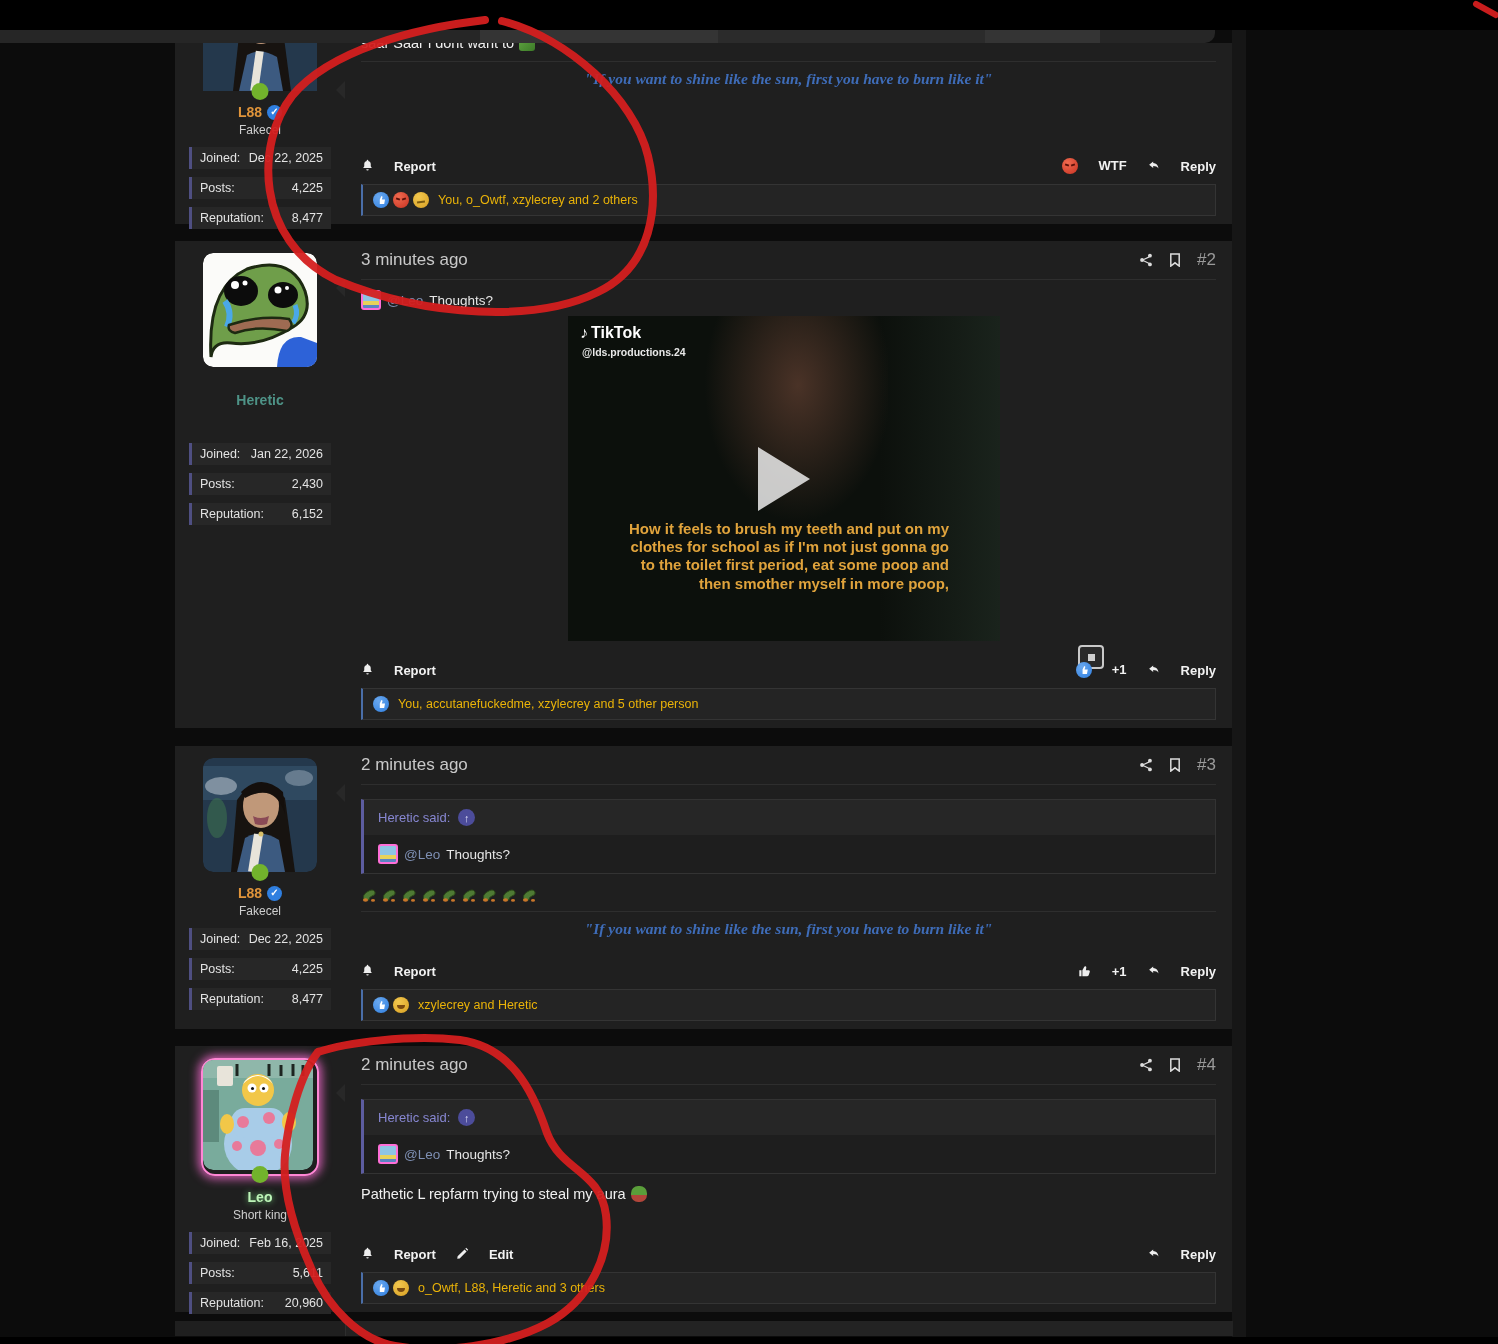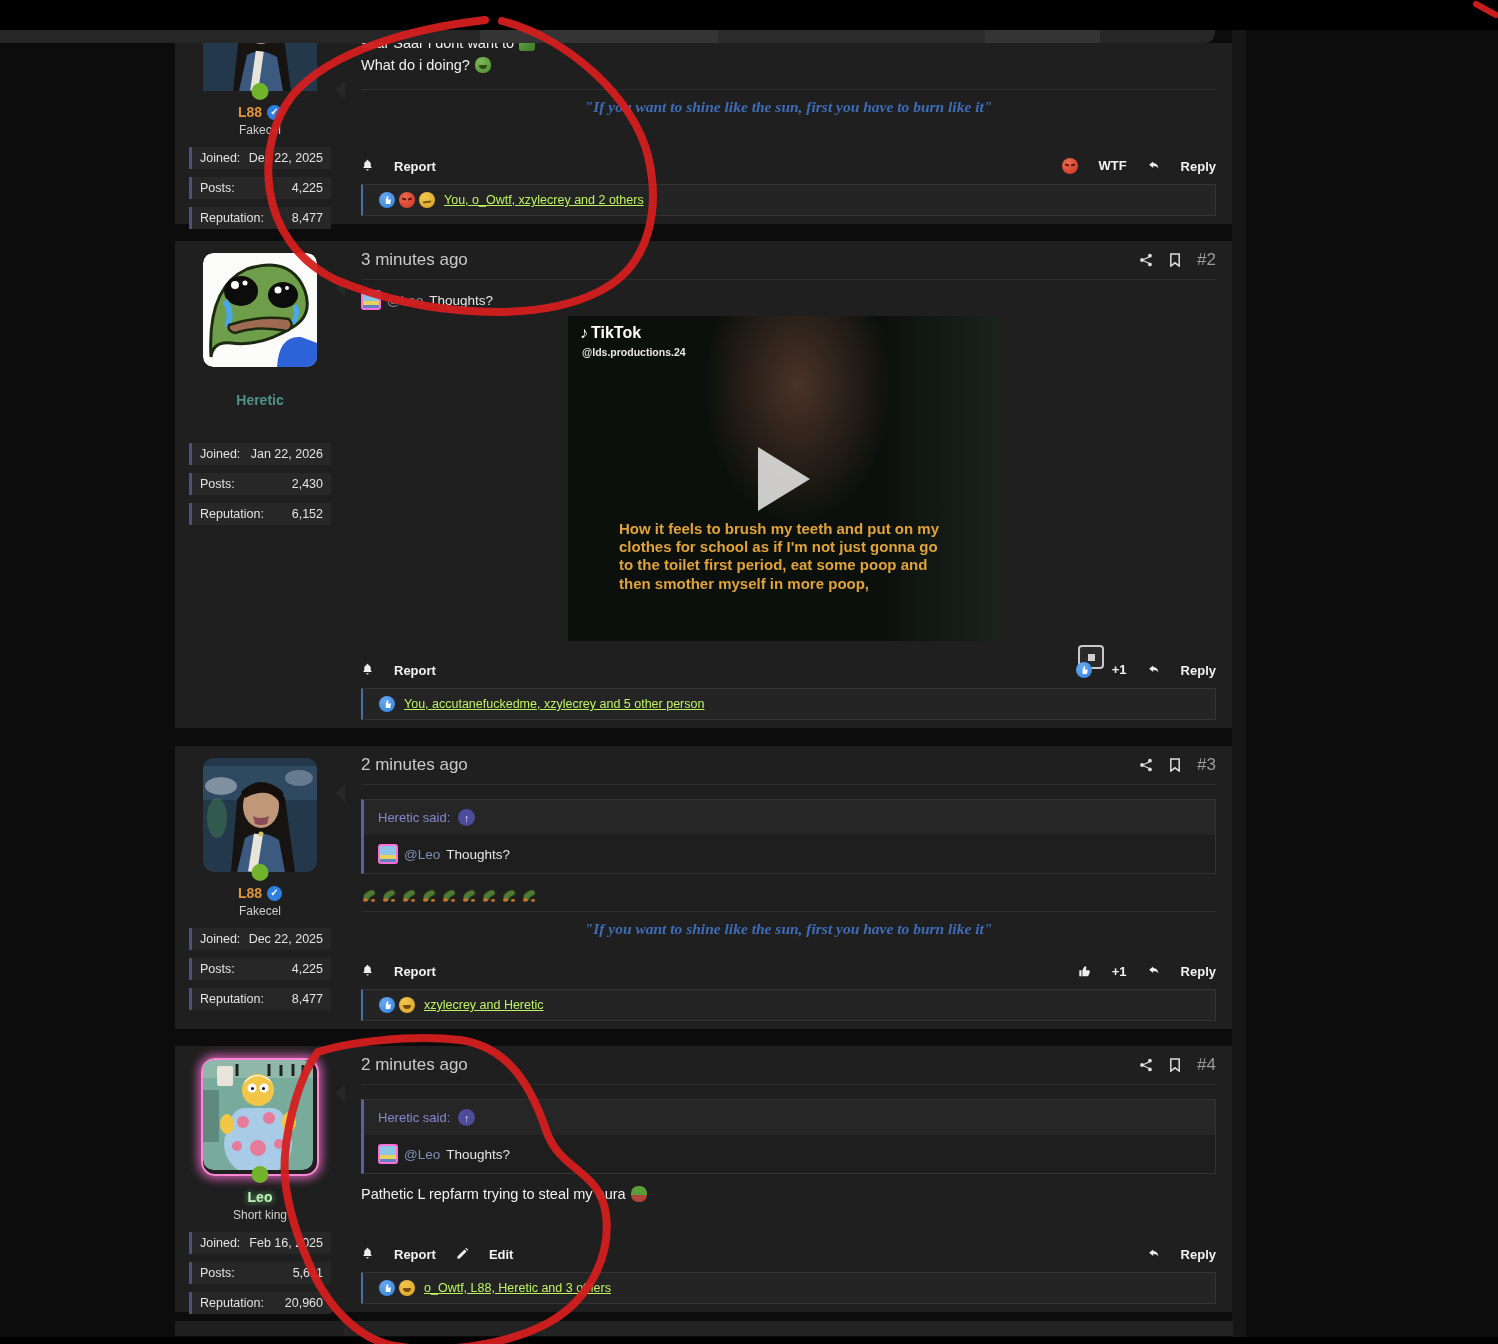"What do i doing?" div.body-text { html: <div> <span>What do i doing?</span> <span></span> </div> -> none }
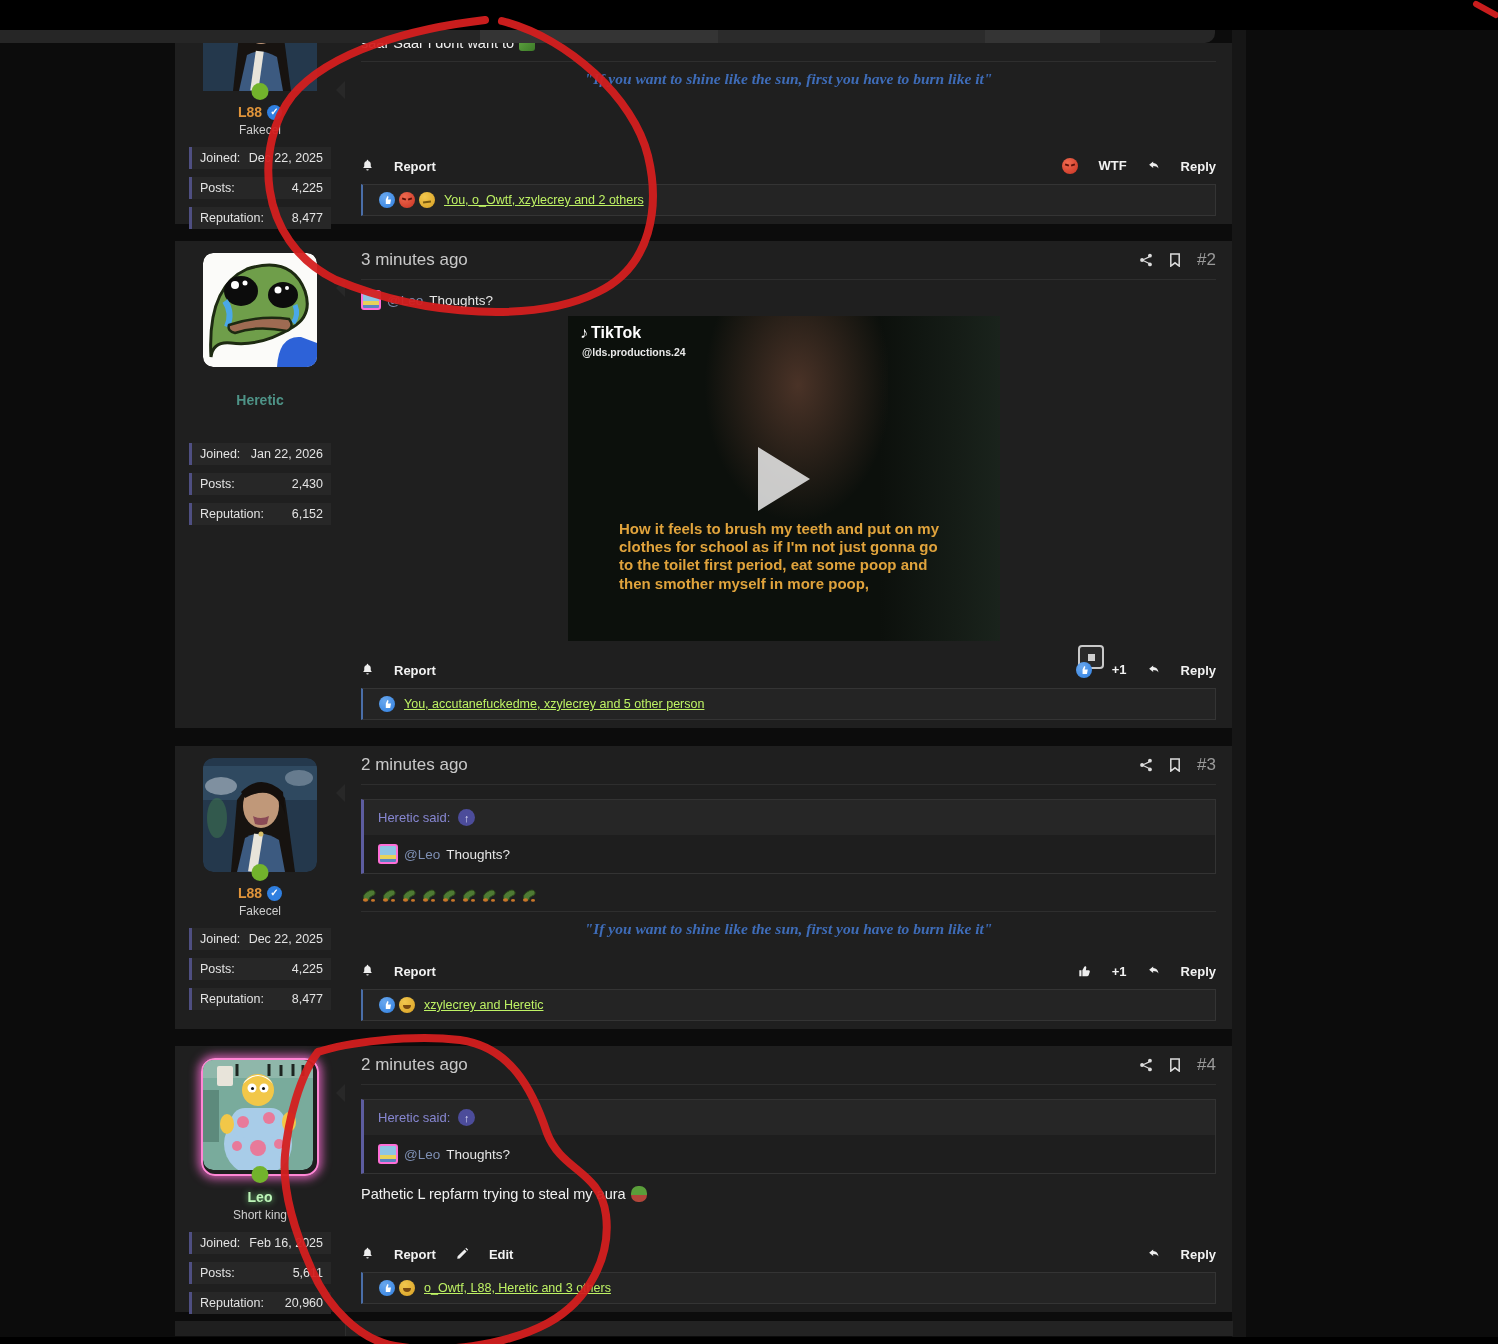"You, o_Owtf, xzylecrey and 2" .reaction-bar { color: #bef264 -> #eab308; padding: 7px 16px -> 7px 10px; text-decoration: underline -> none }
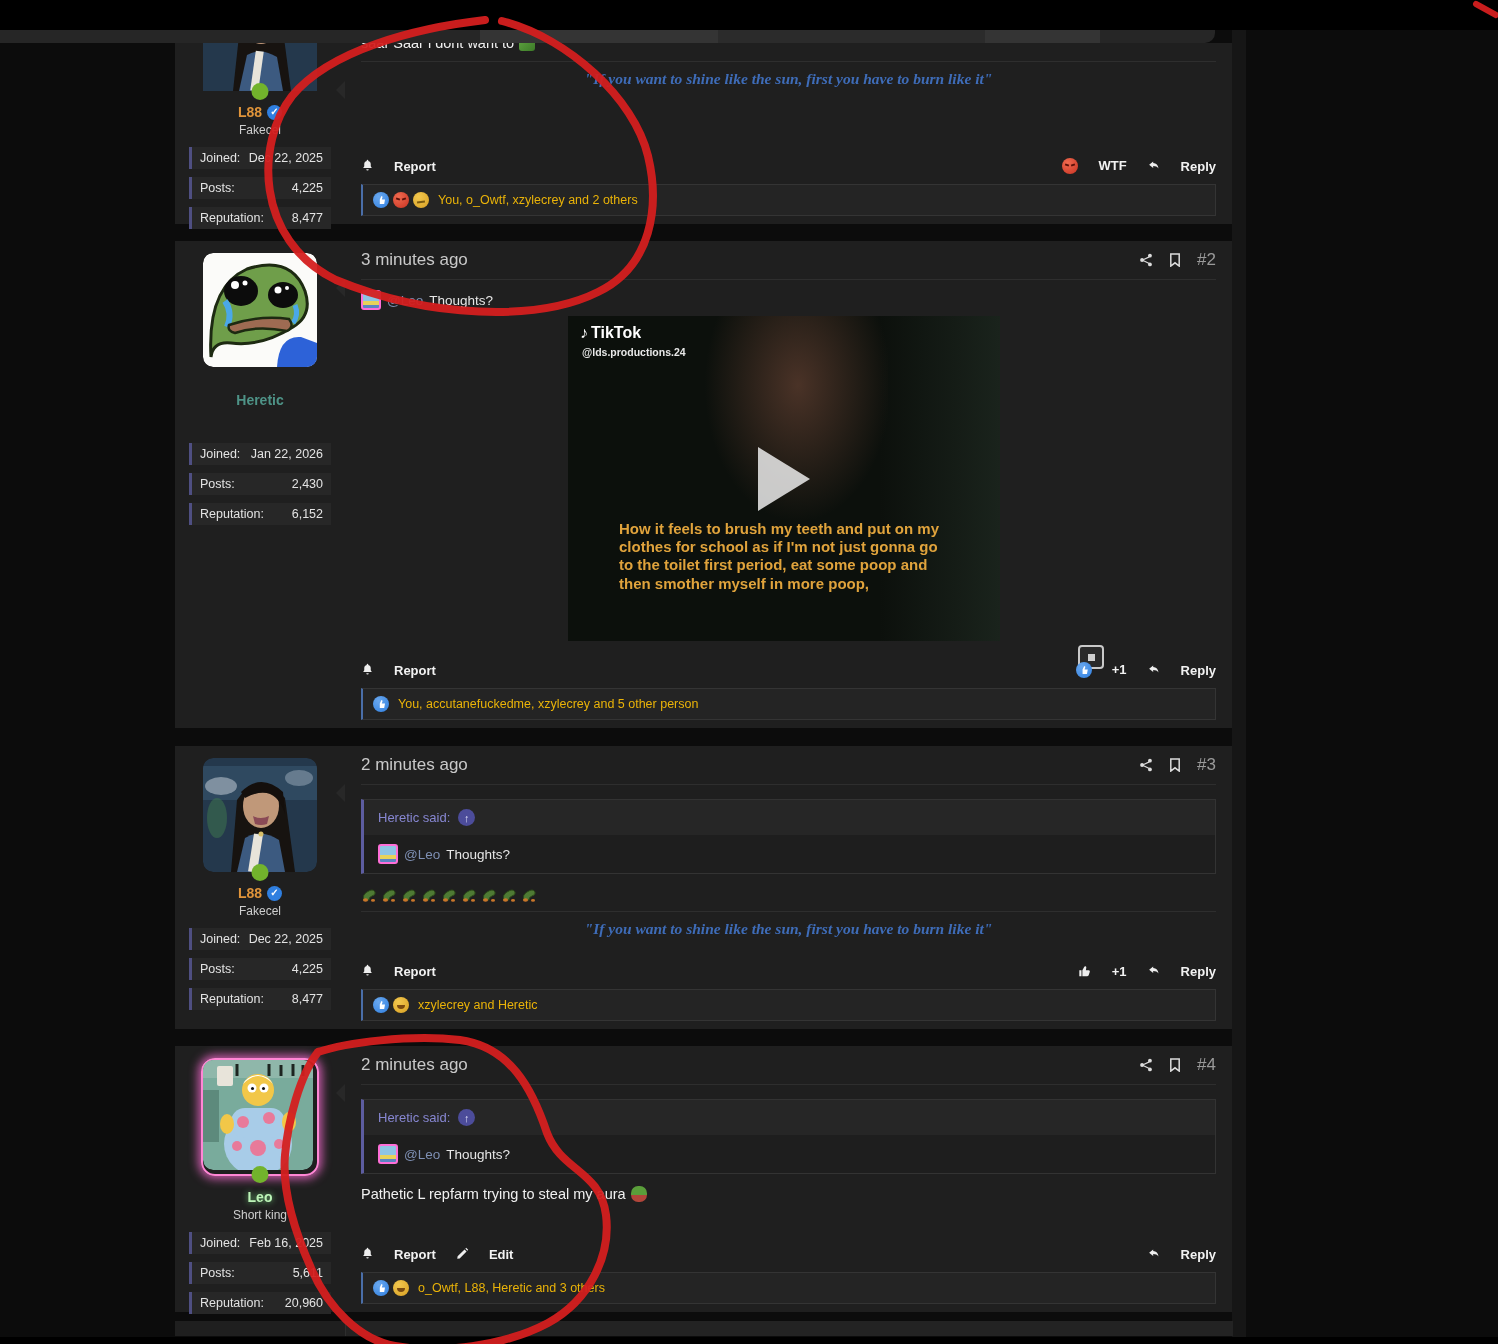"How it feels to brush" .vcaption { text-align: left -> right }
